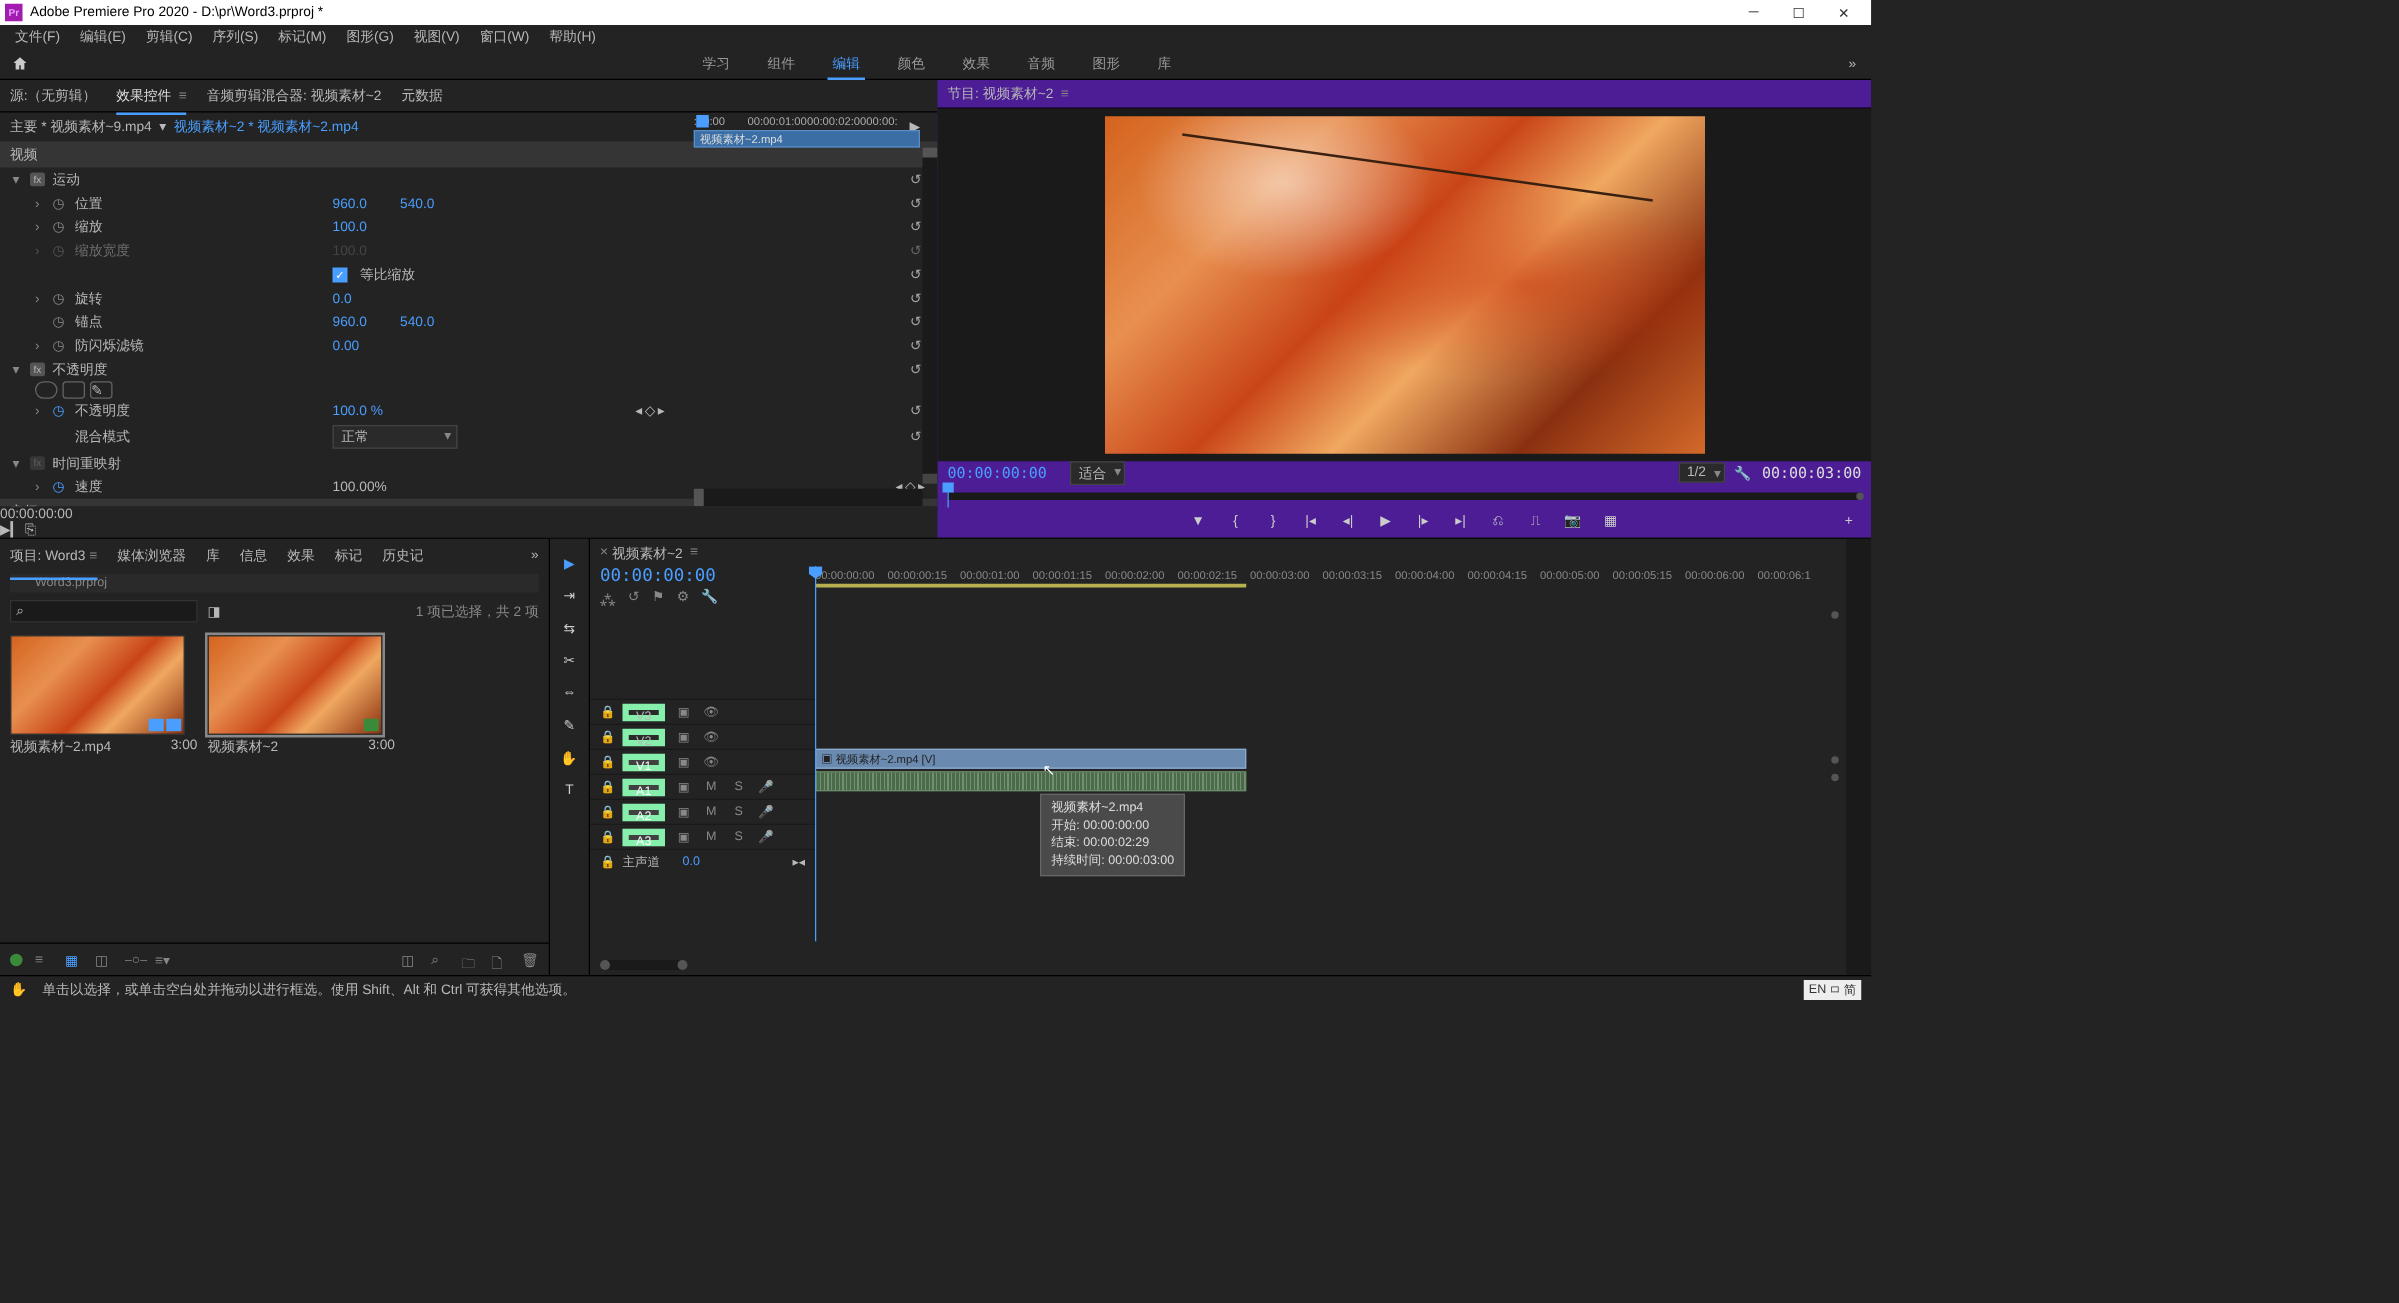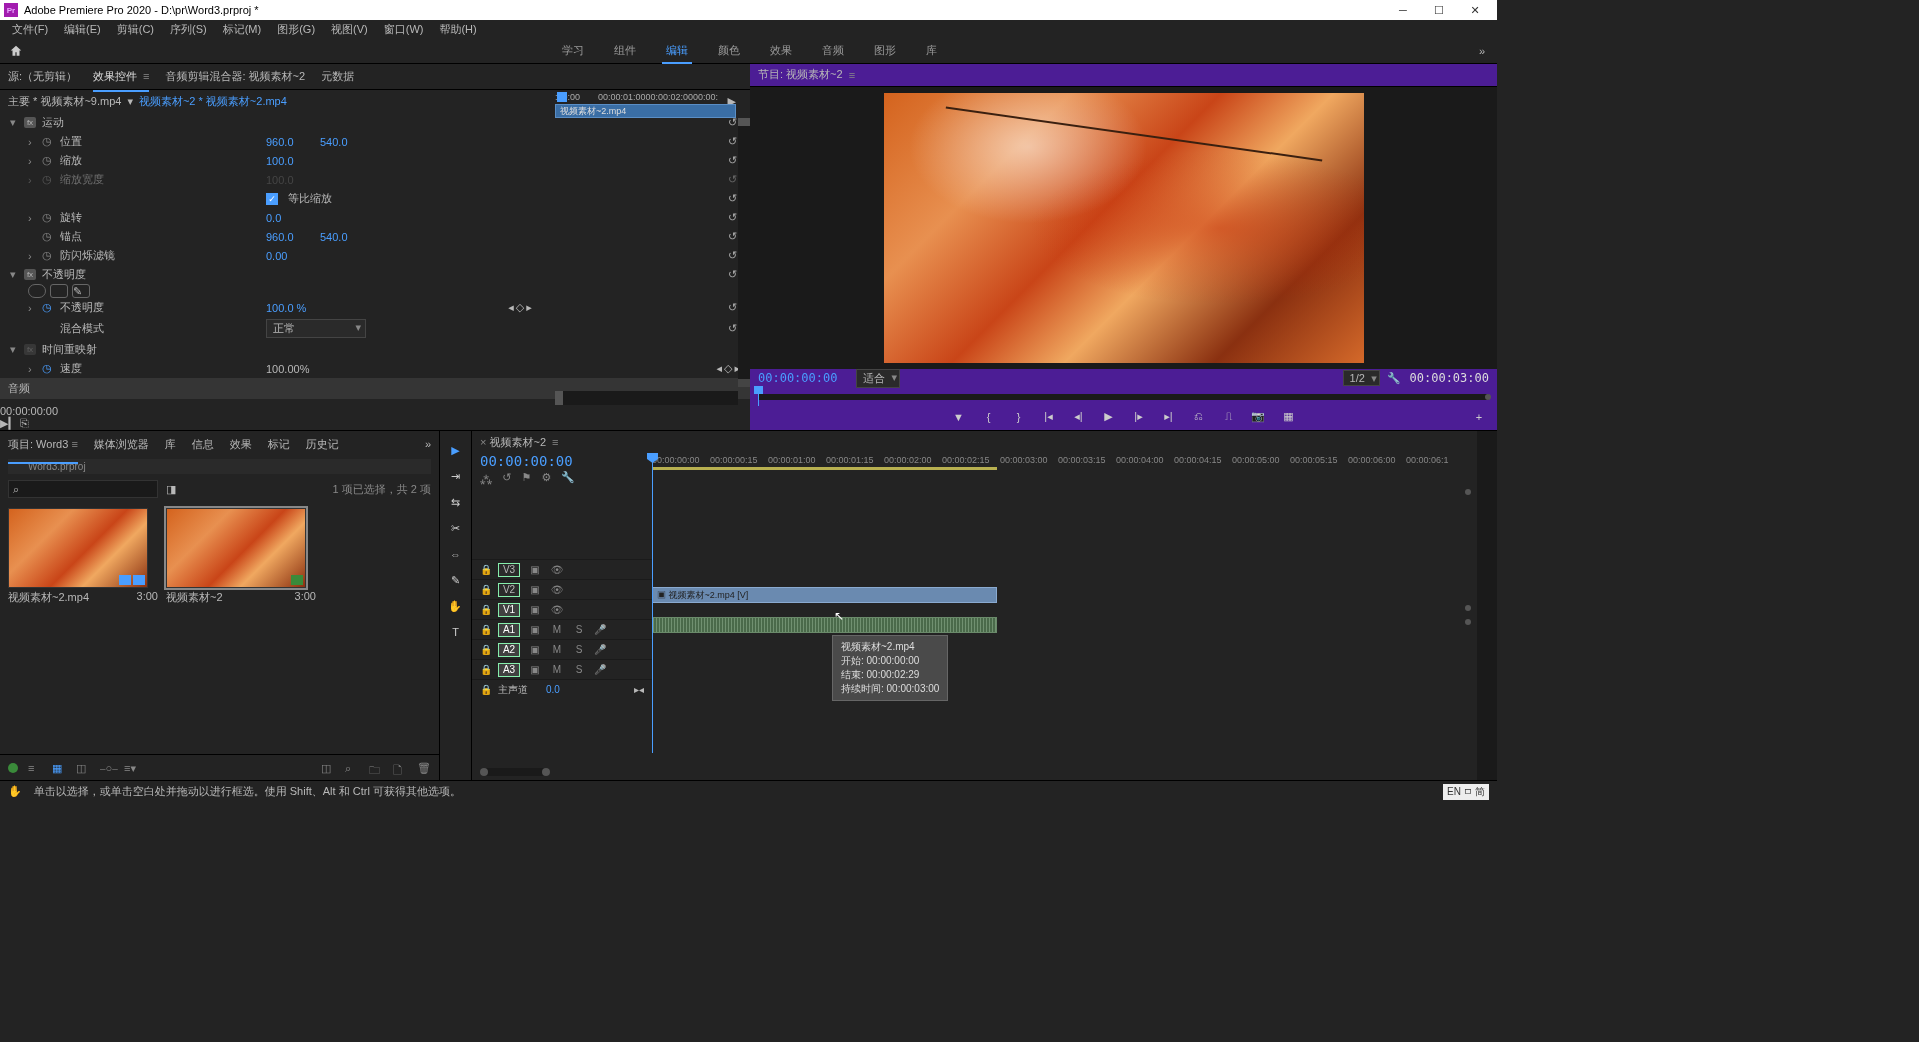"视频" div.section { html: none -> <div>视频</div> }
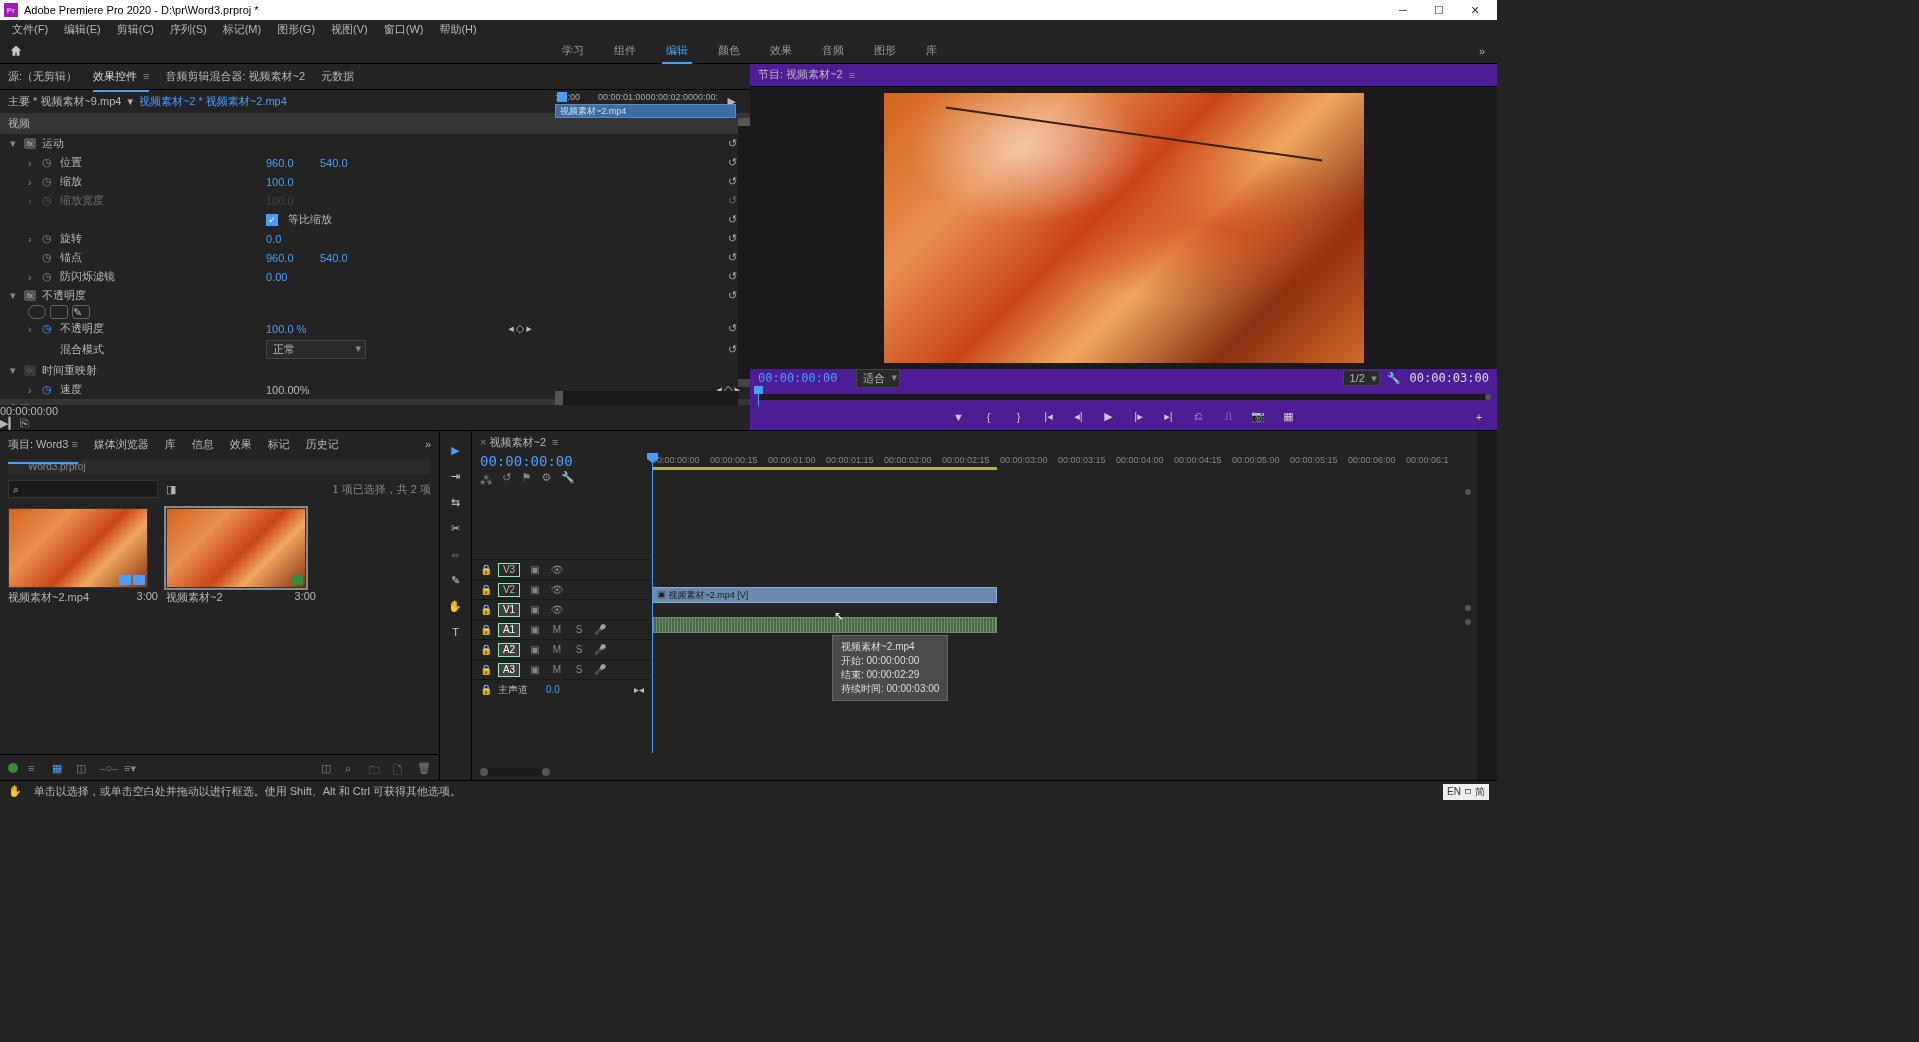"V3" .timeline .tracks .trk .name { border: 1px solid #86efac -> 5px solid #86efac; width: 22px -> 34px }
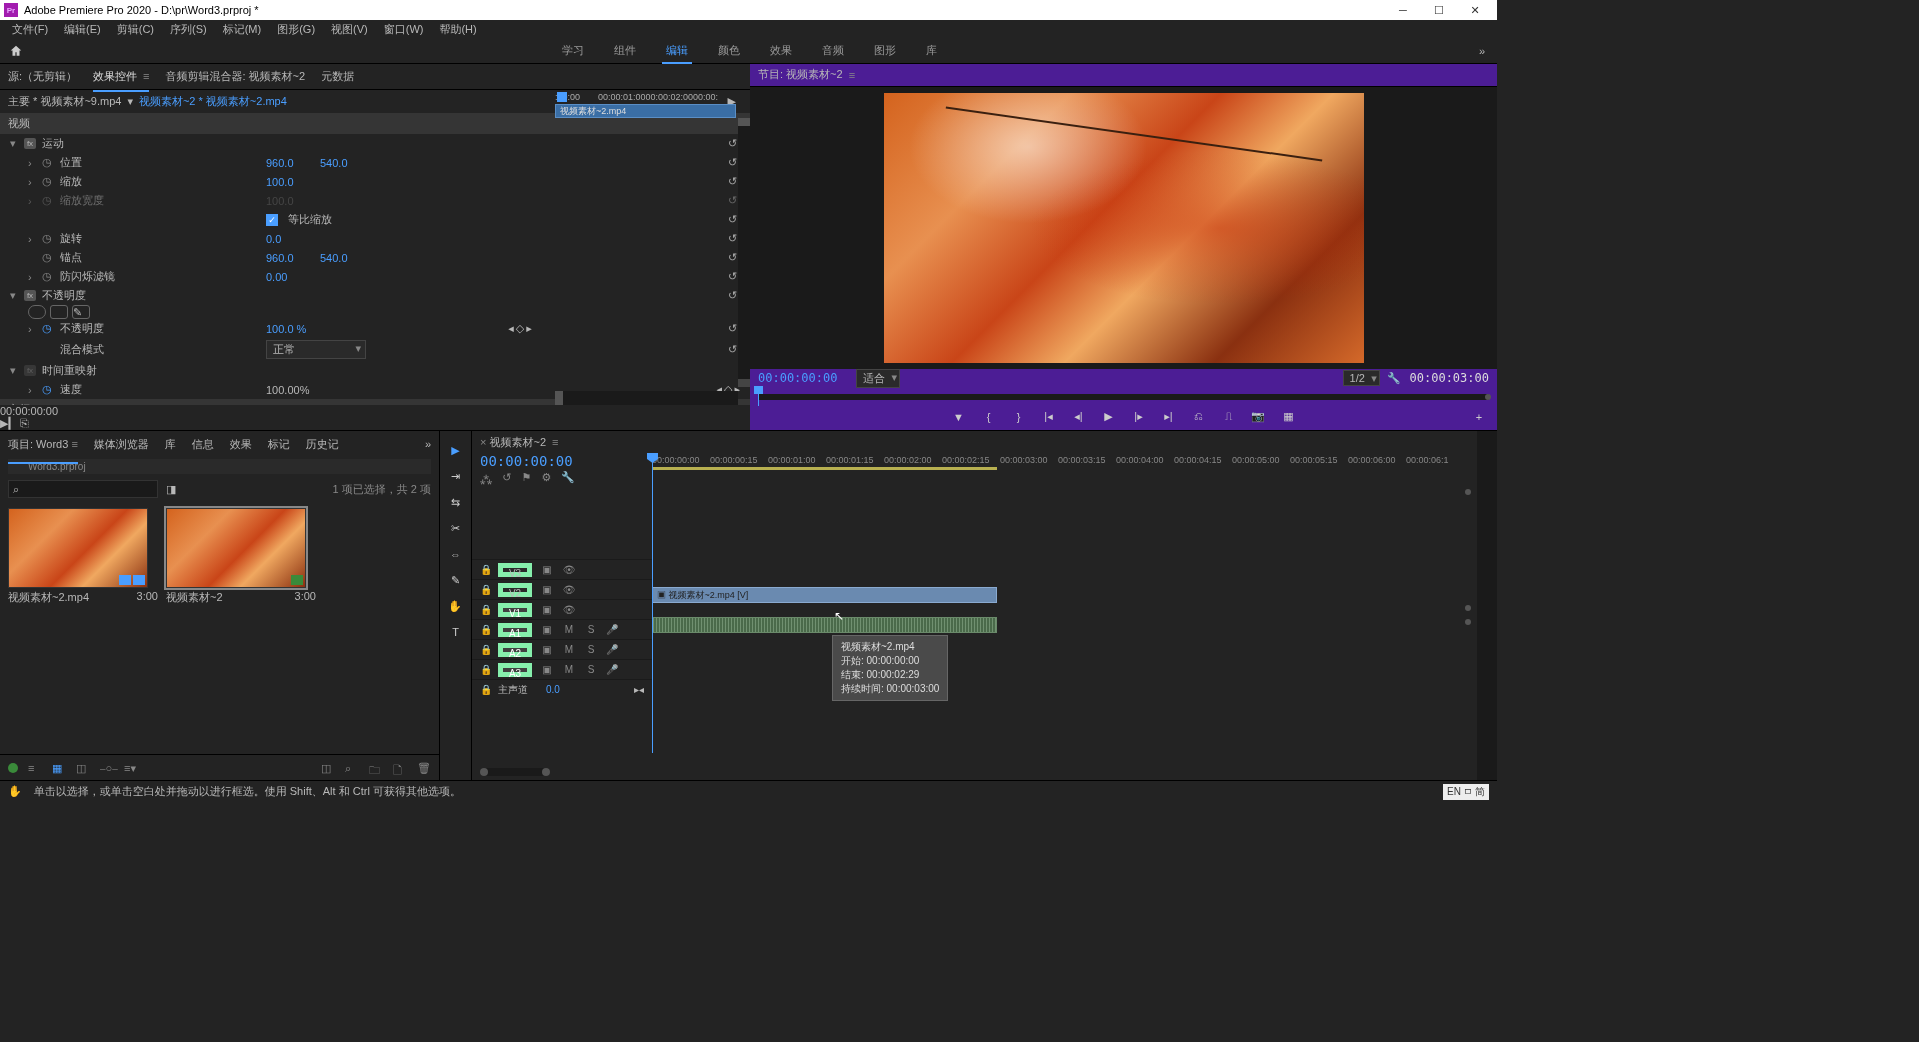"▣ 视频素材~2.mp4 [V]" .timeline .tracks .clip-v { top: 98px -> 110px }
